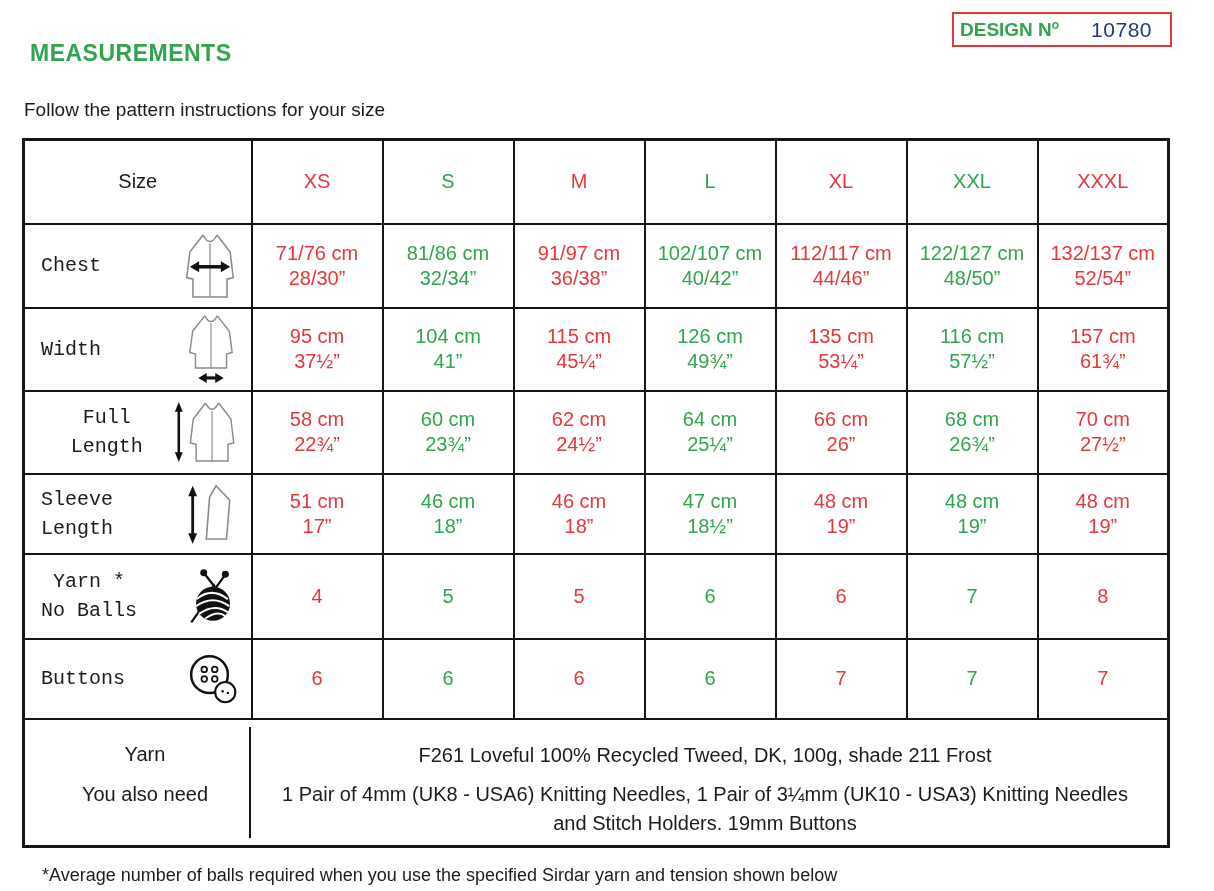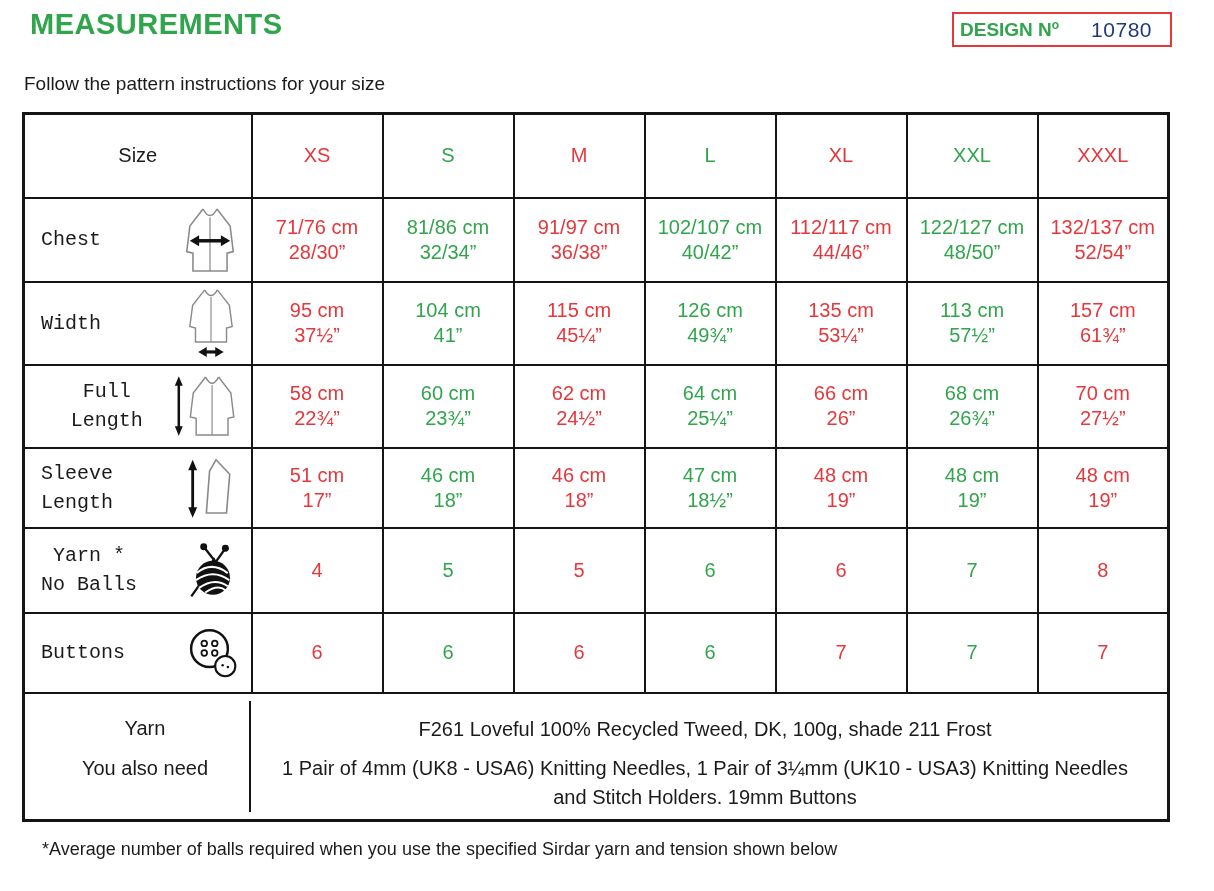"MEASUREMENTS" .page-title { font-size: 29px -> 23px; margin: 8px 0 0 8px -> 40px 0 0 8px }
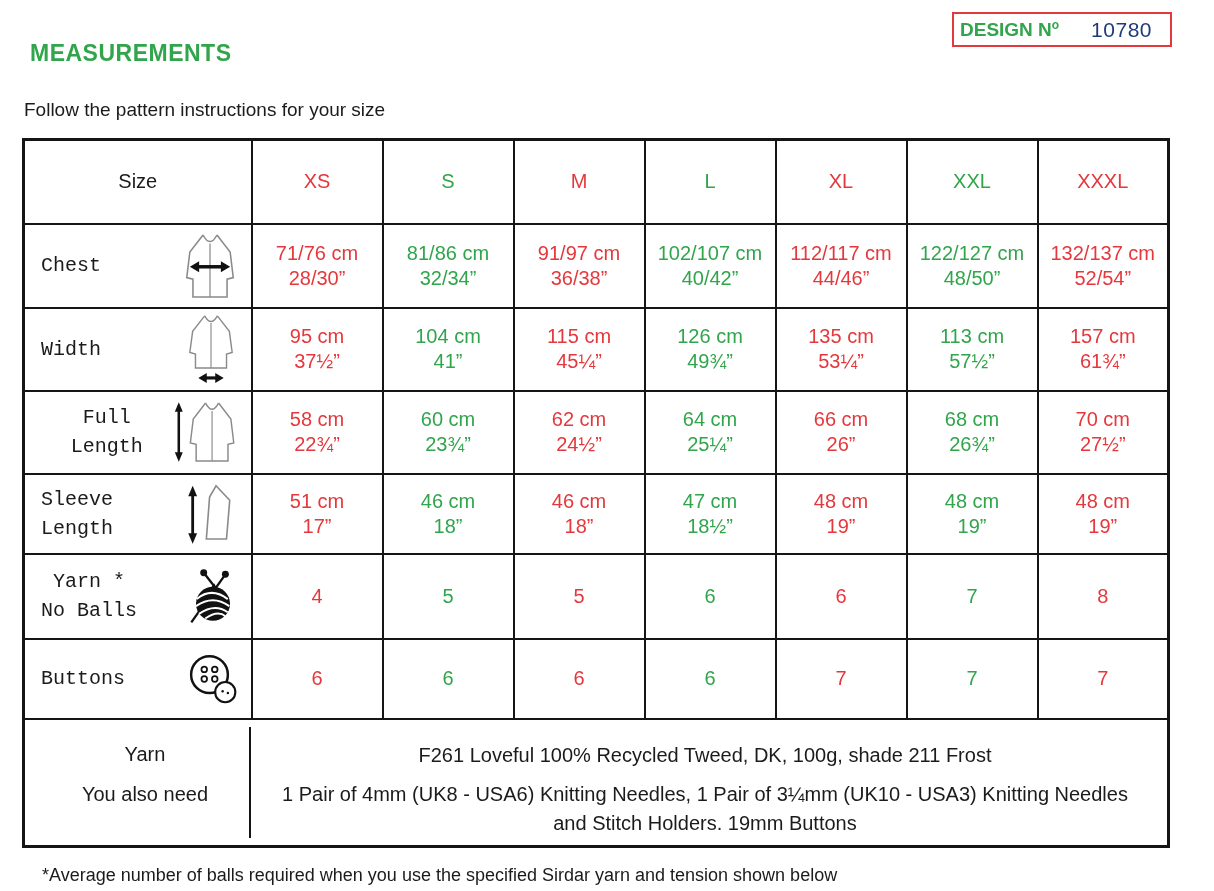"113 cm" div { text: 113 -> 116 }
